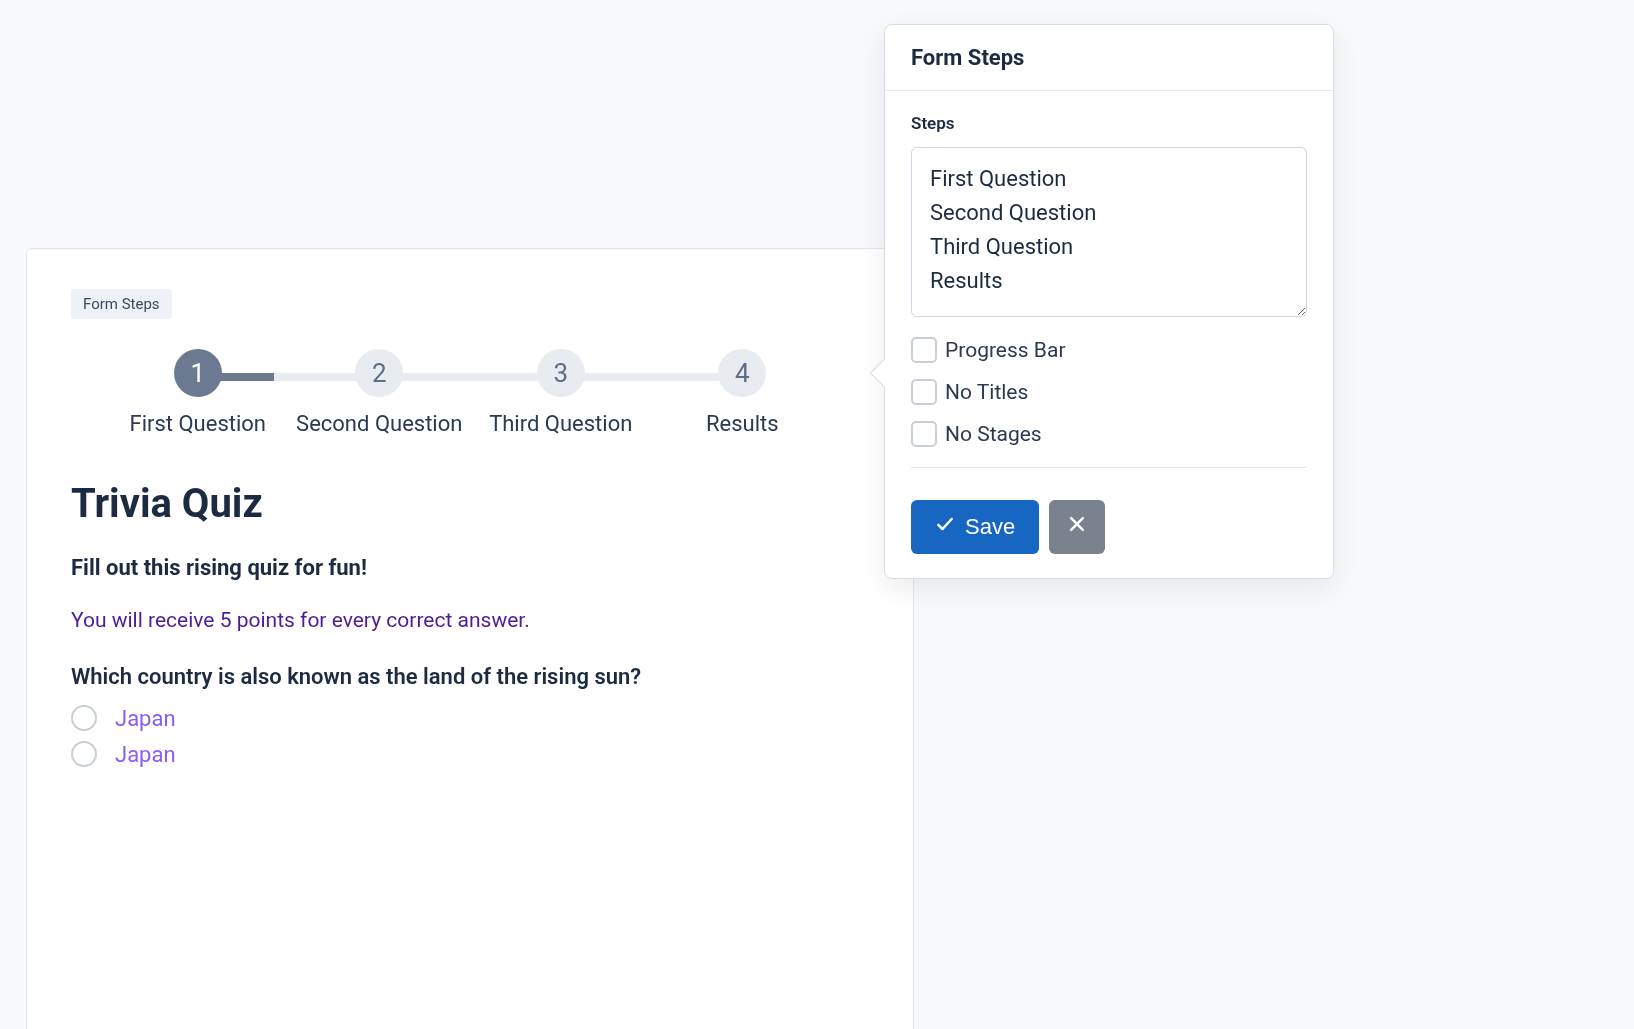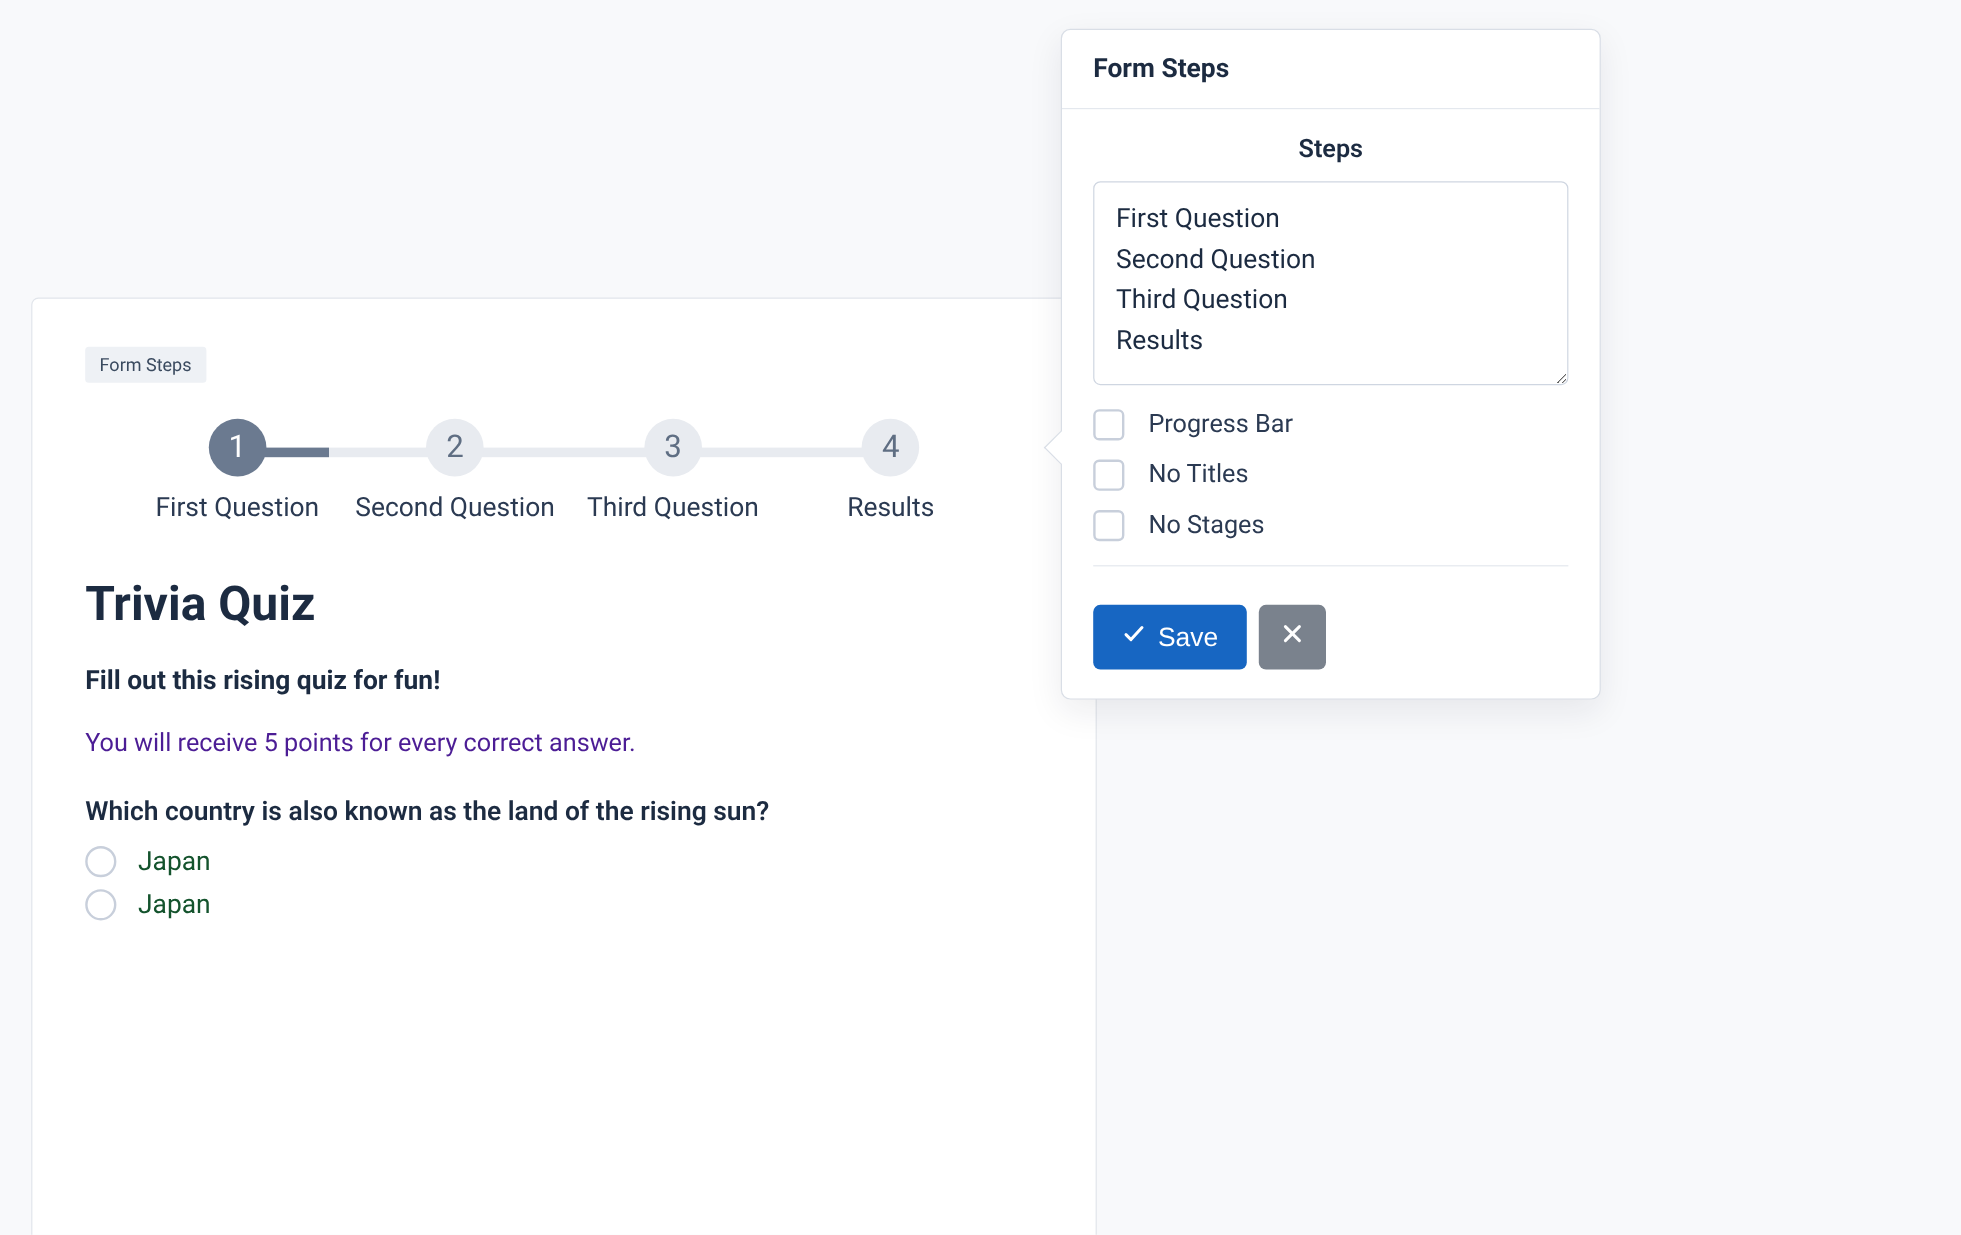"Steps" .panel-section-label { font-size: 21px -> 17px; text-align: center -> none }
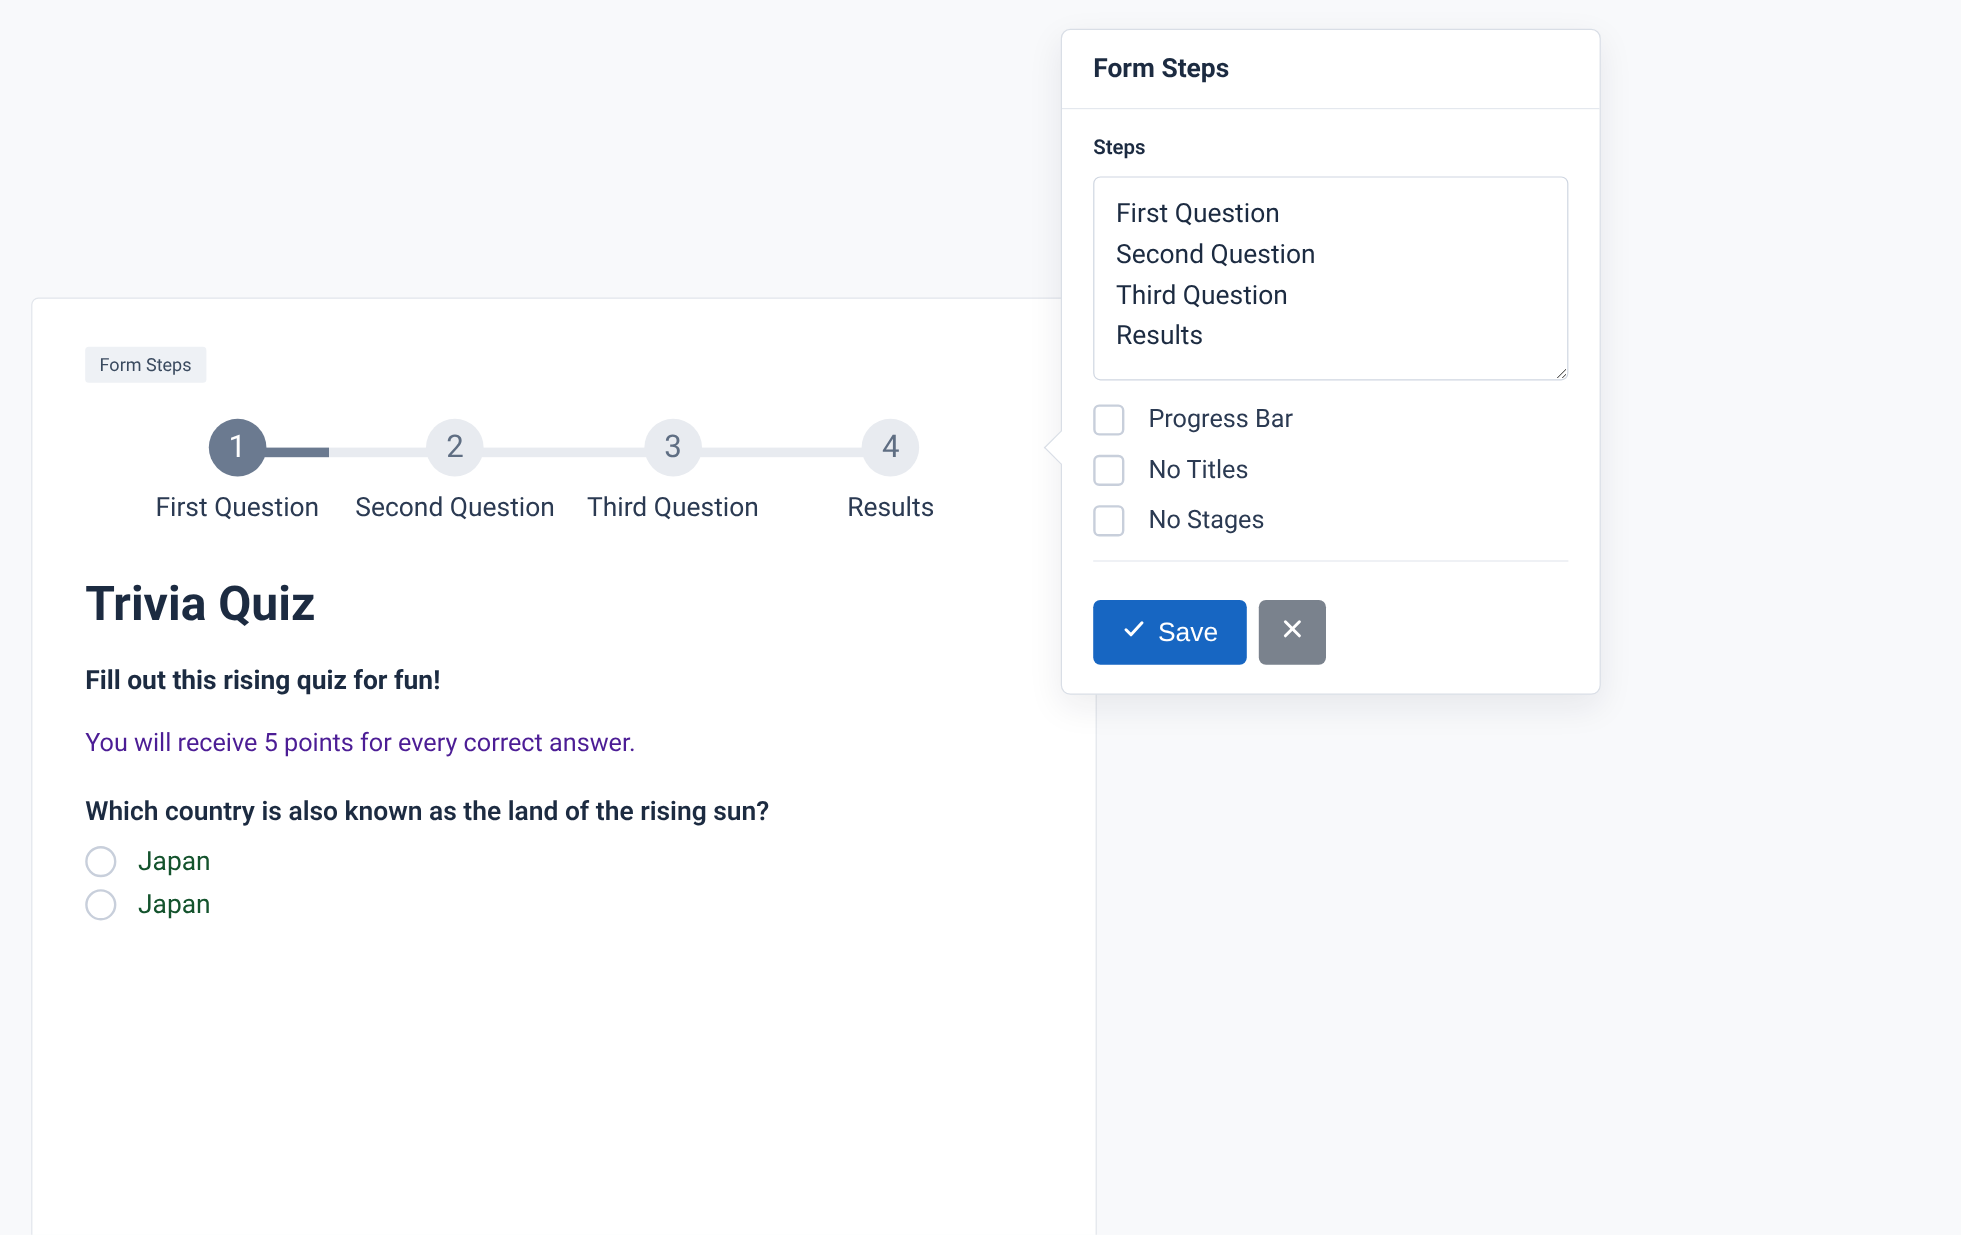"Progress Bar" .checkbox-row { gap: 20px -> 8px }
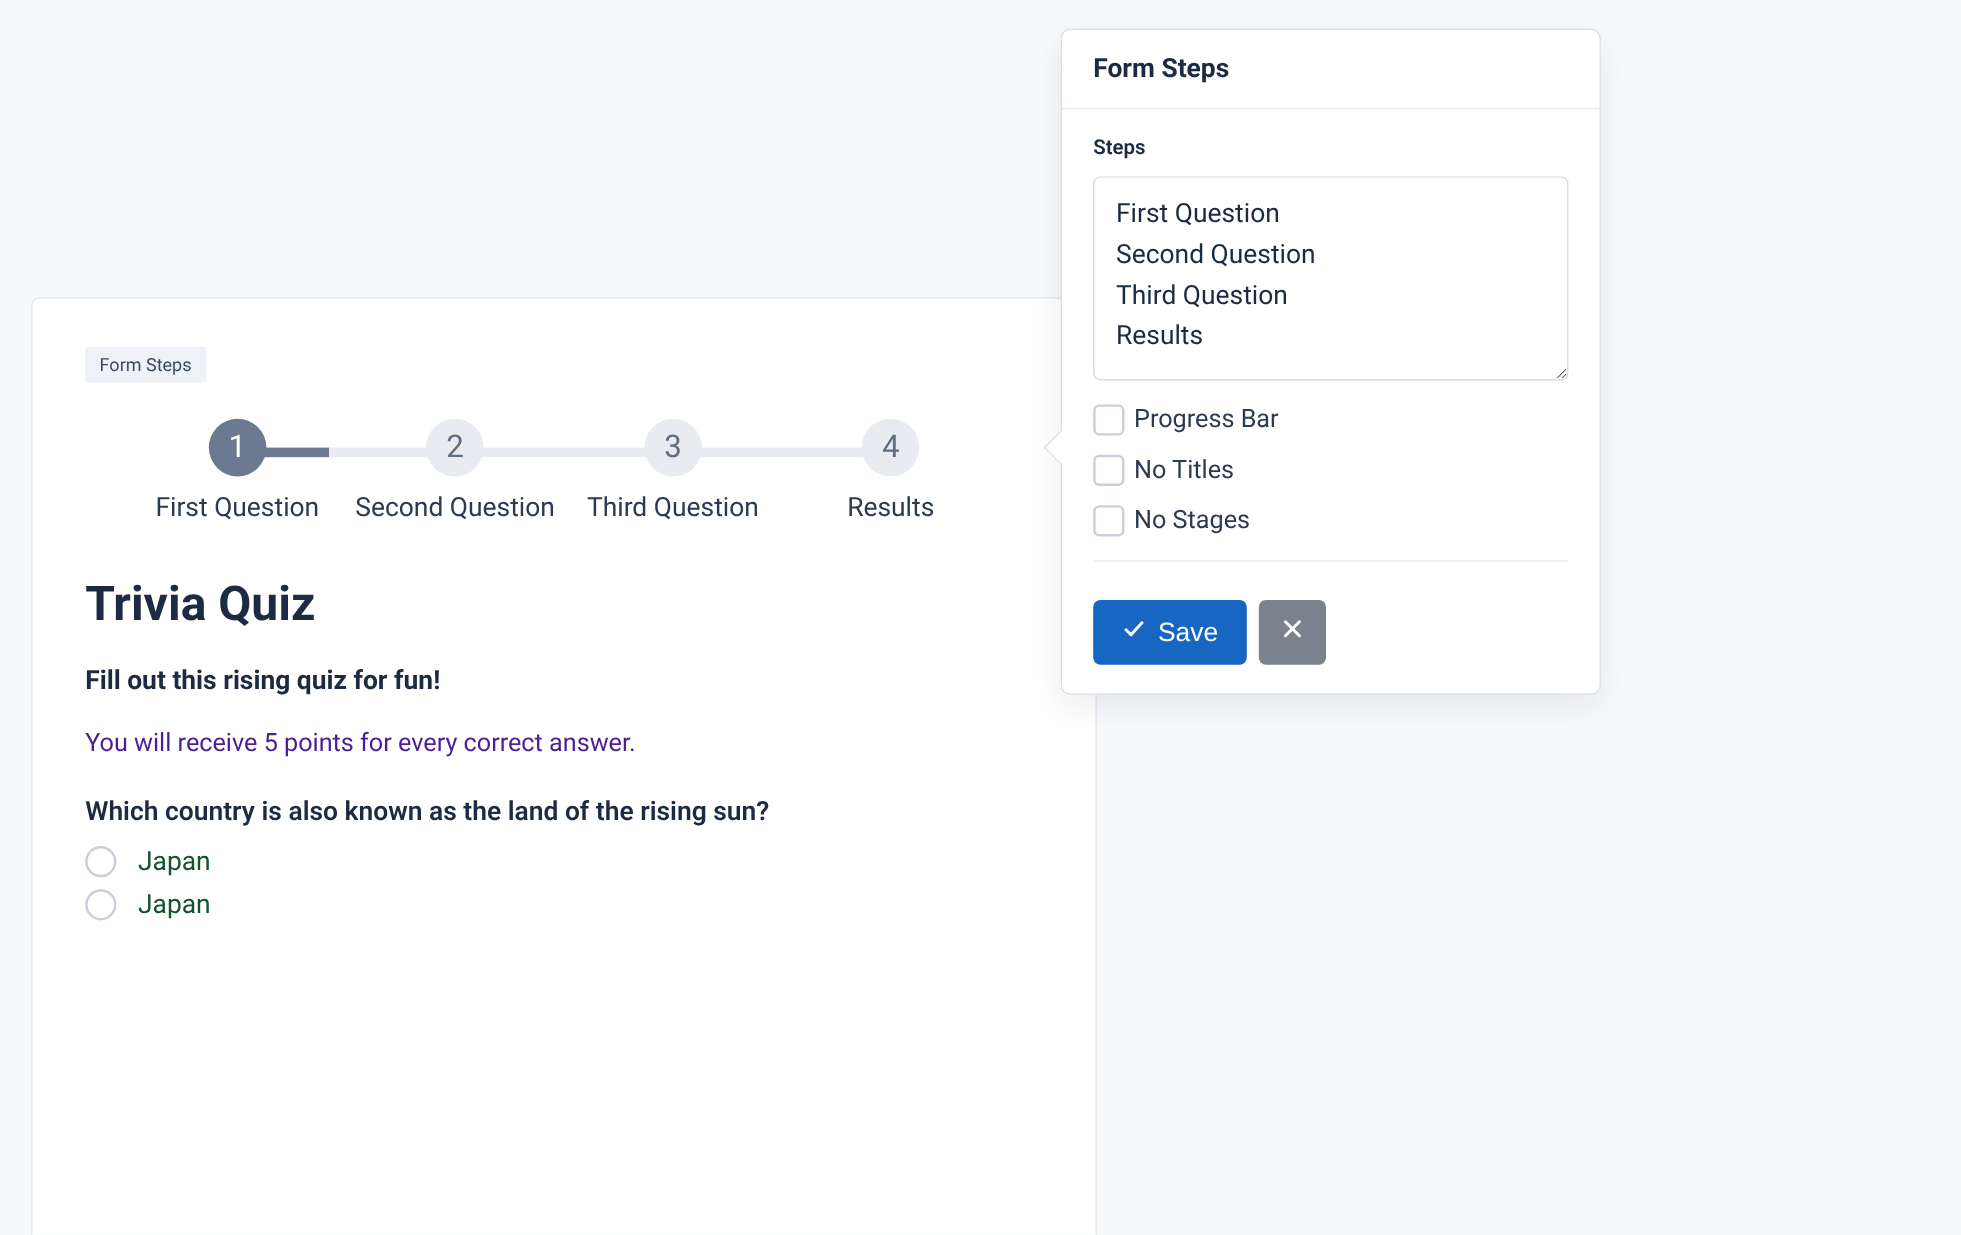"Japan" .answer-row { color: #14532d -> #8b5cf6 }
